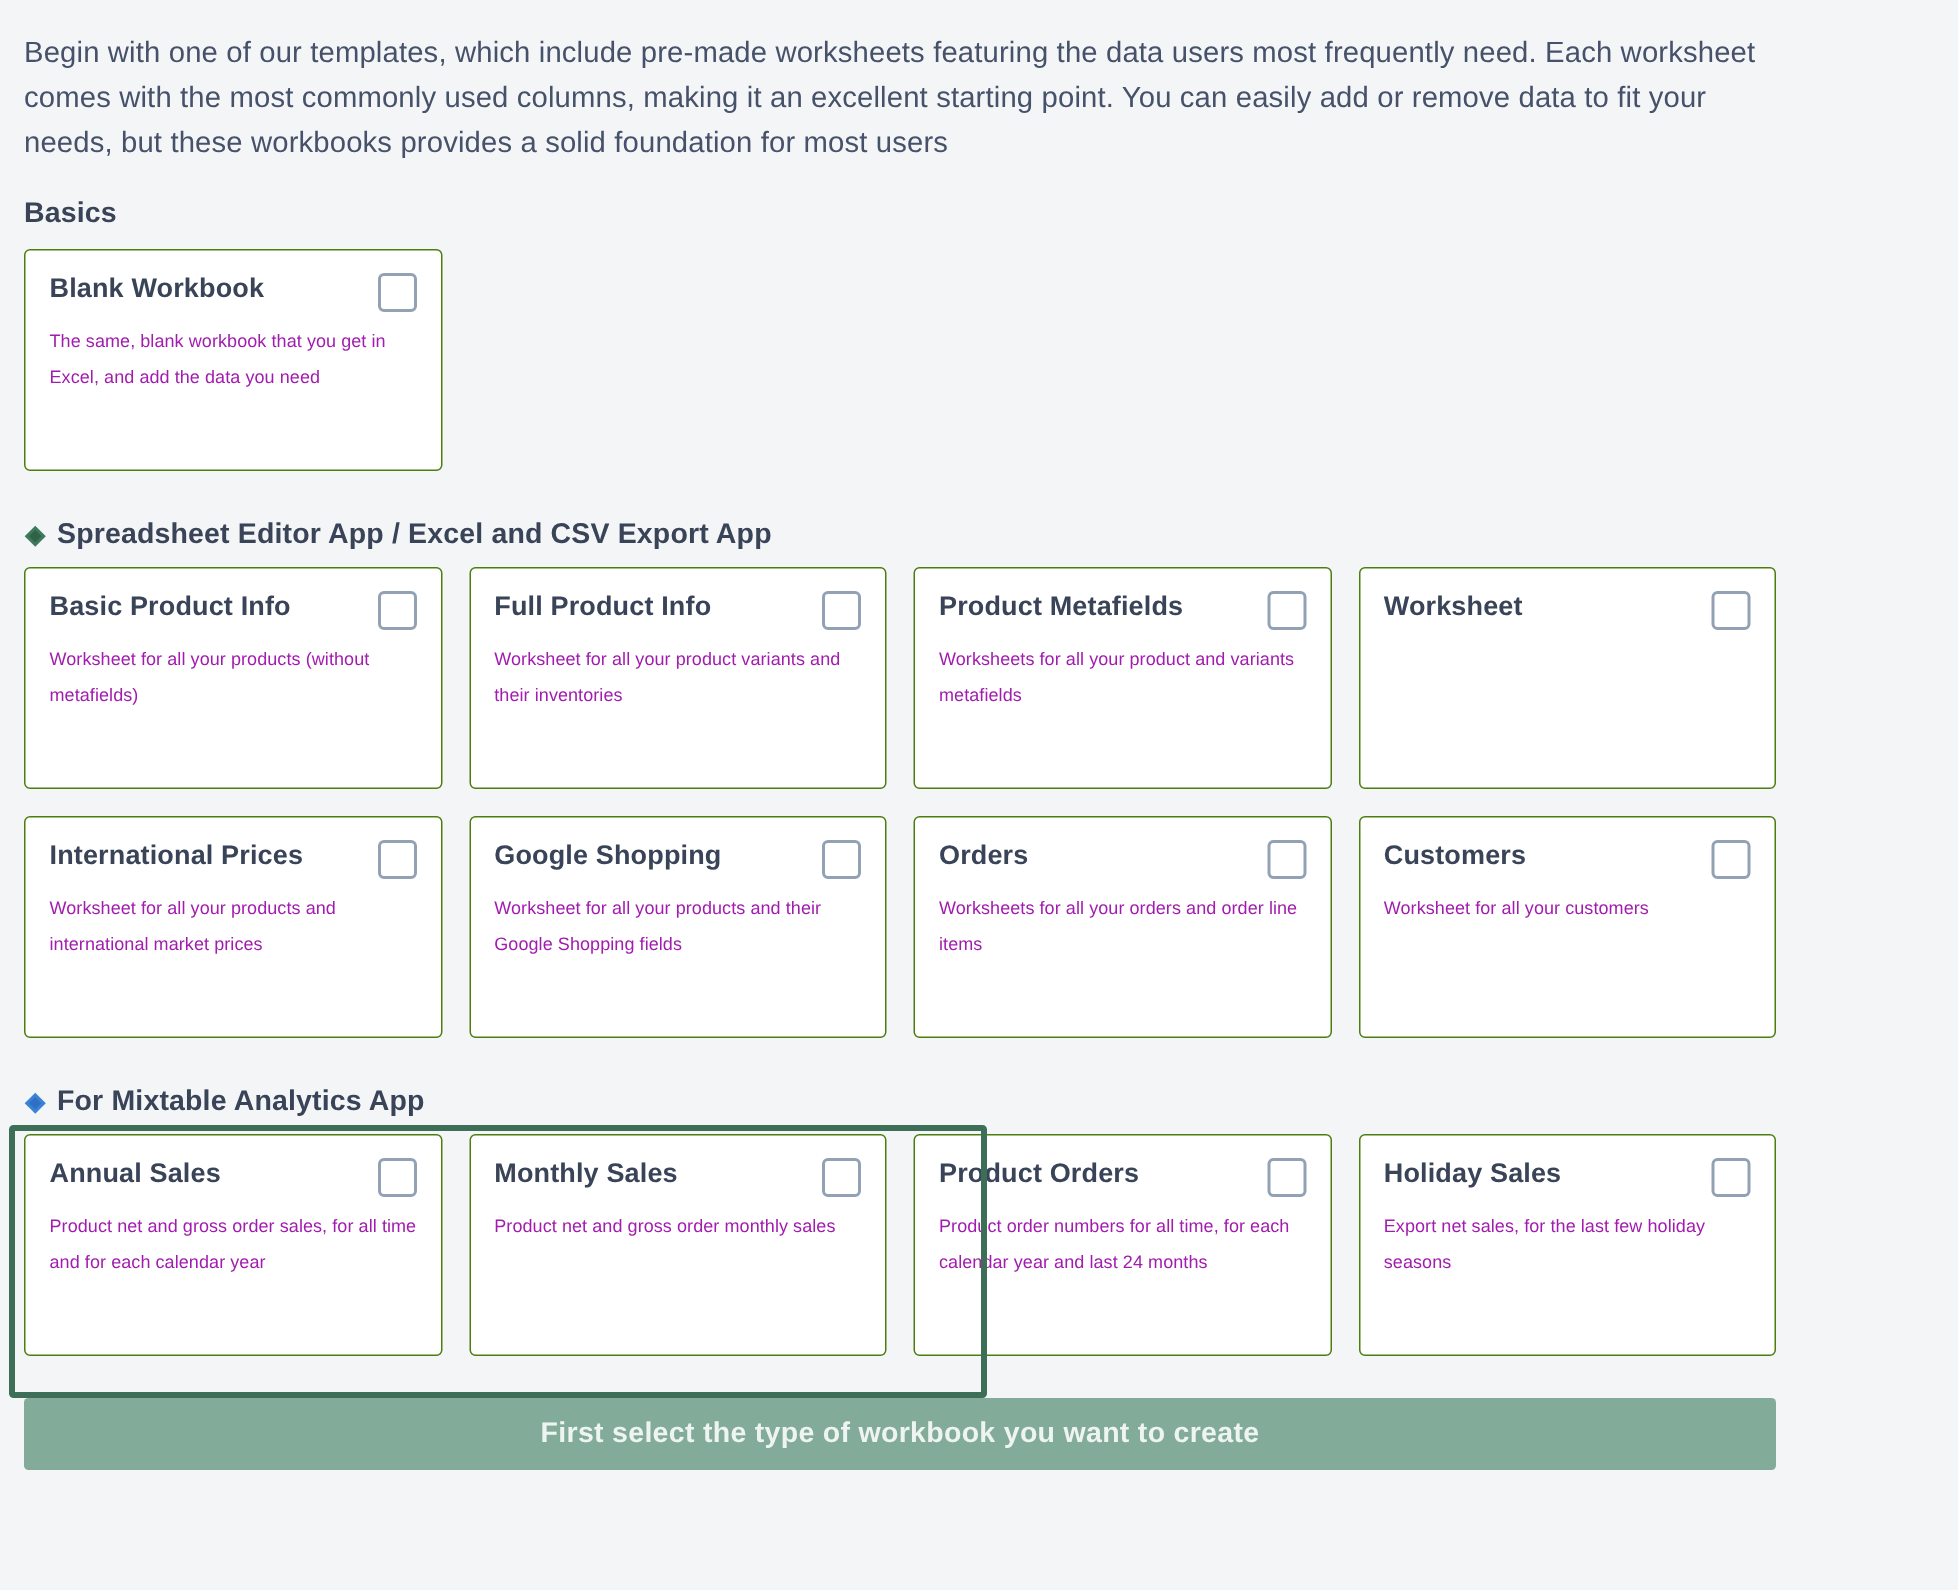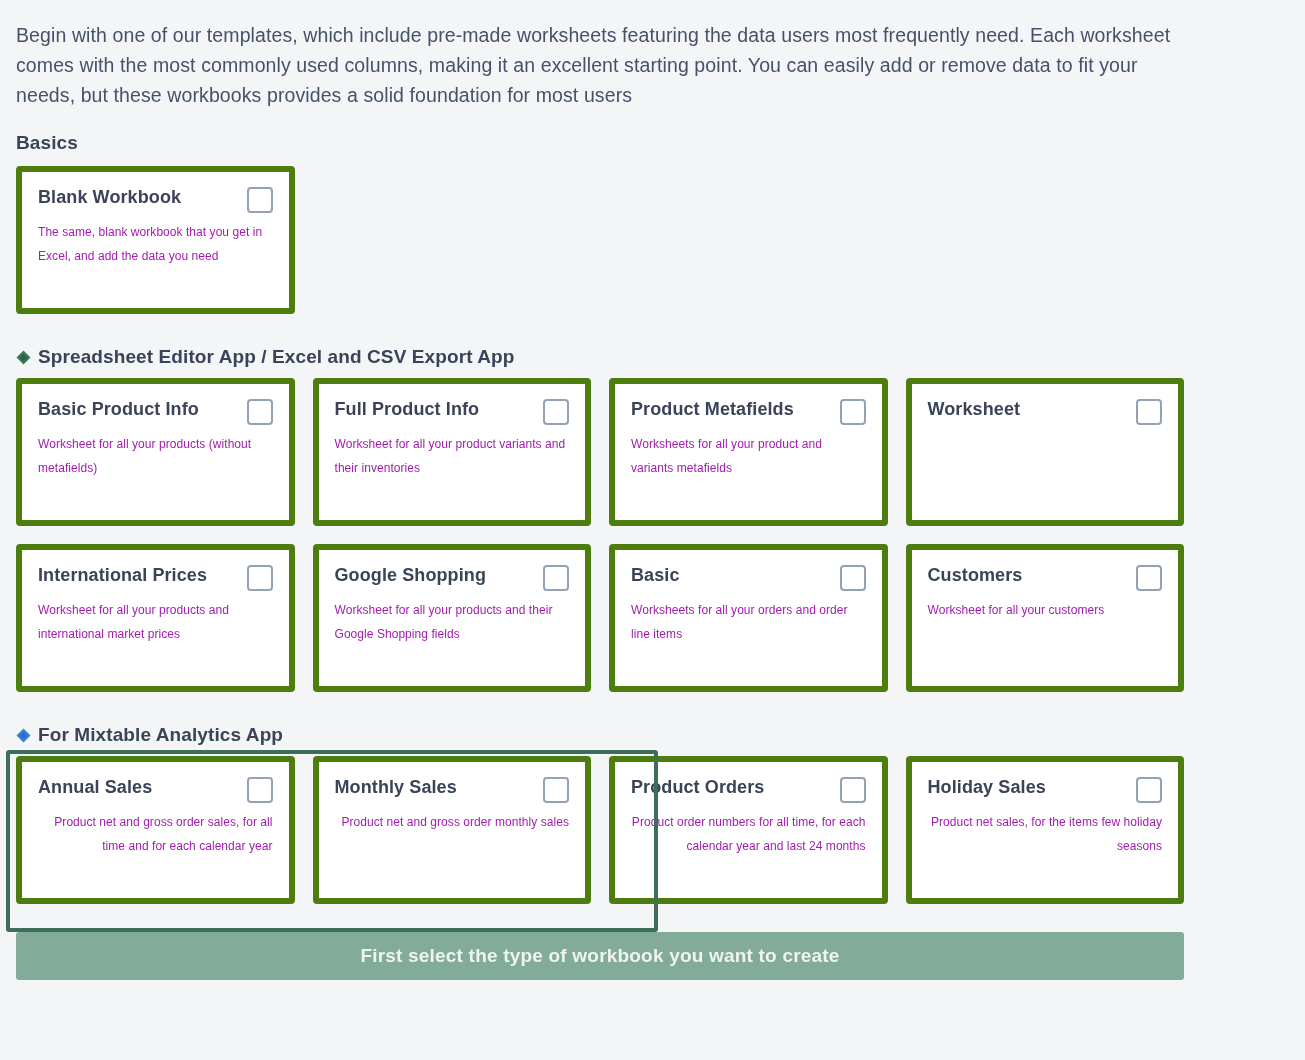"Blank Workbook" .card { border: 6px solid #4d7c0f -> 1px solid #4d7c0f }
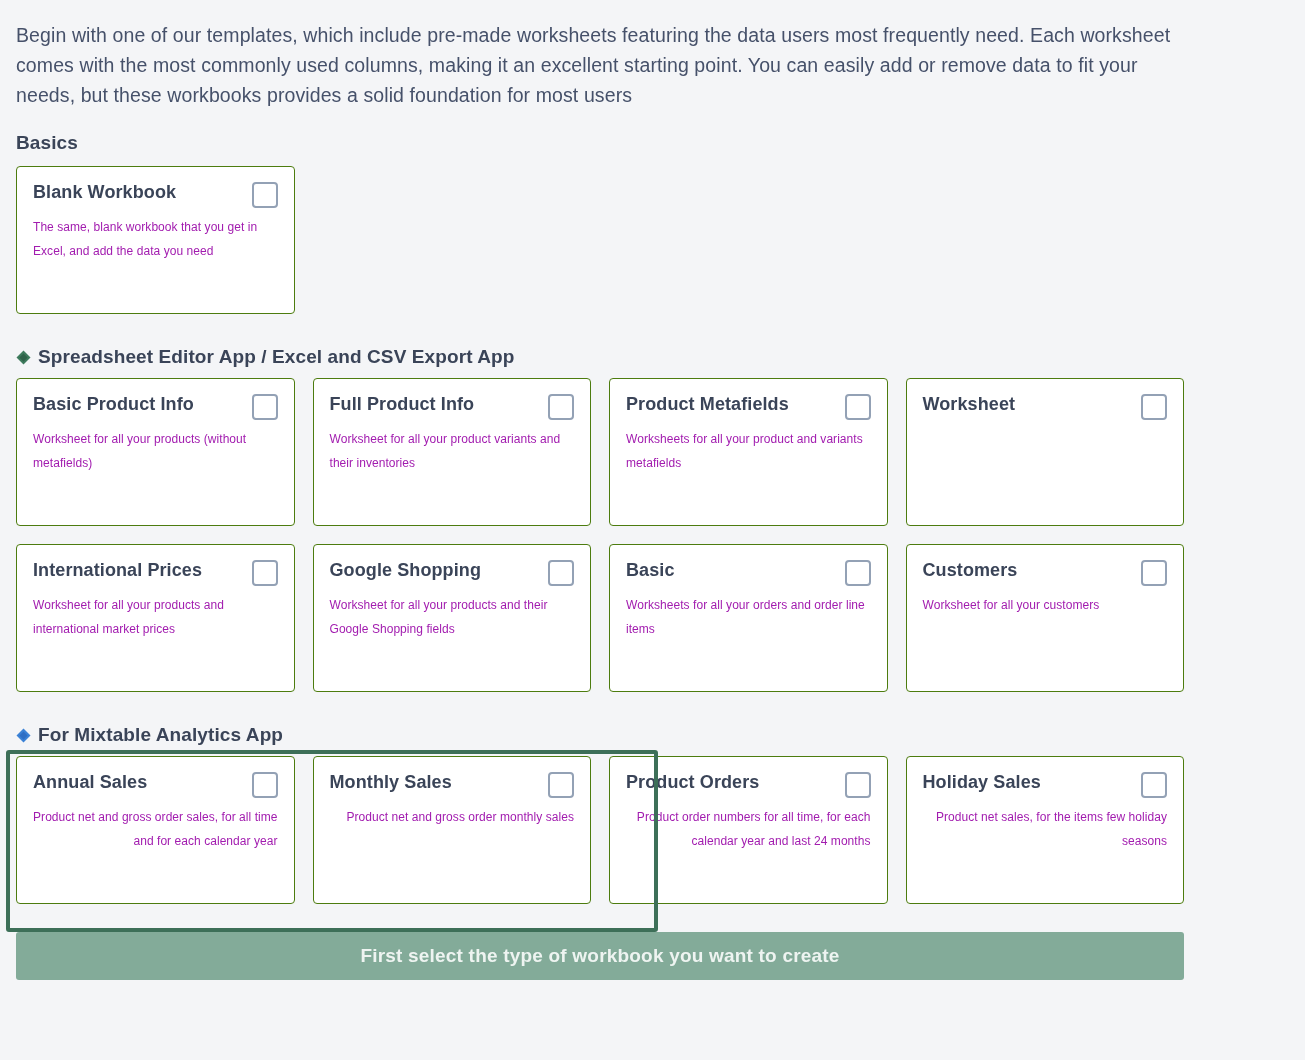"Basic" div.card-title { text: Basic -> Orders }
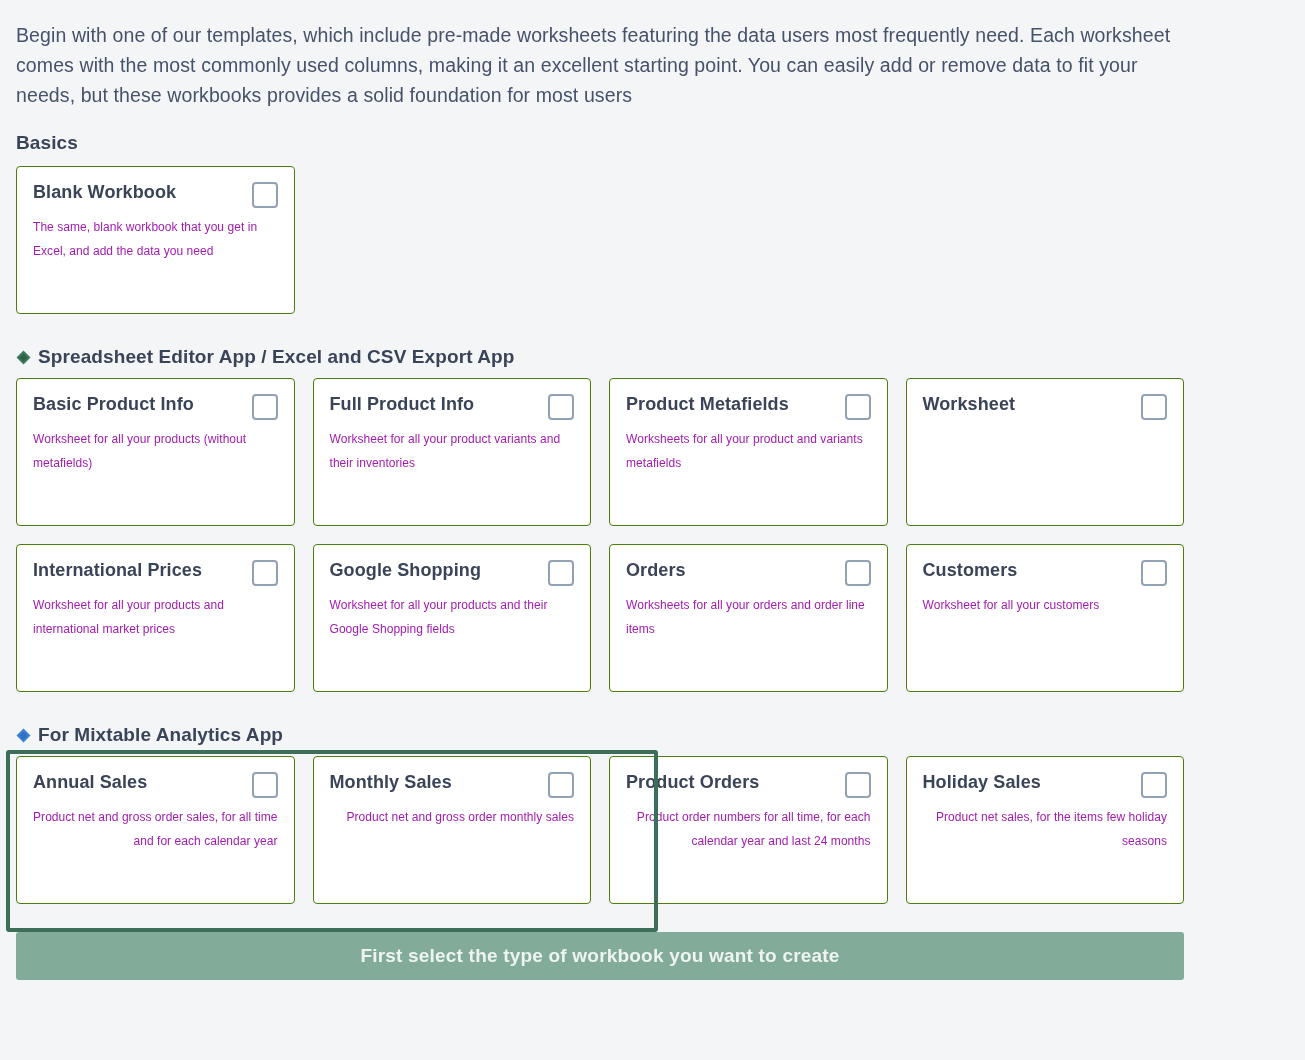"Annual Sales" .highlight-wrap { text-align: right -> none }
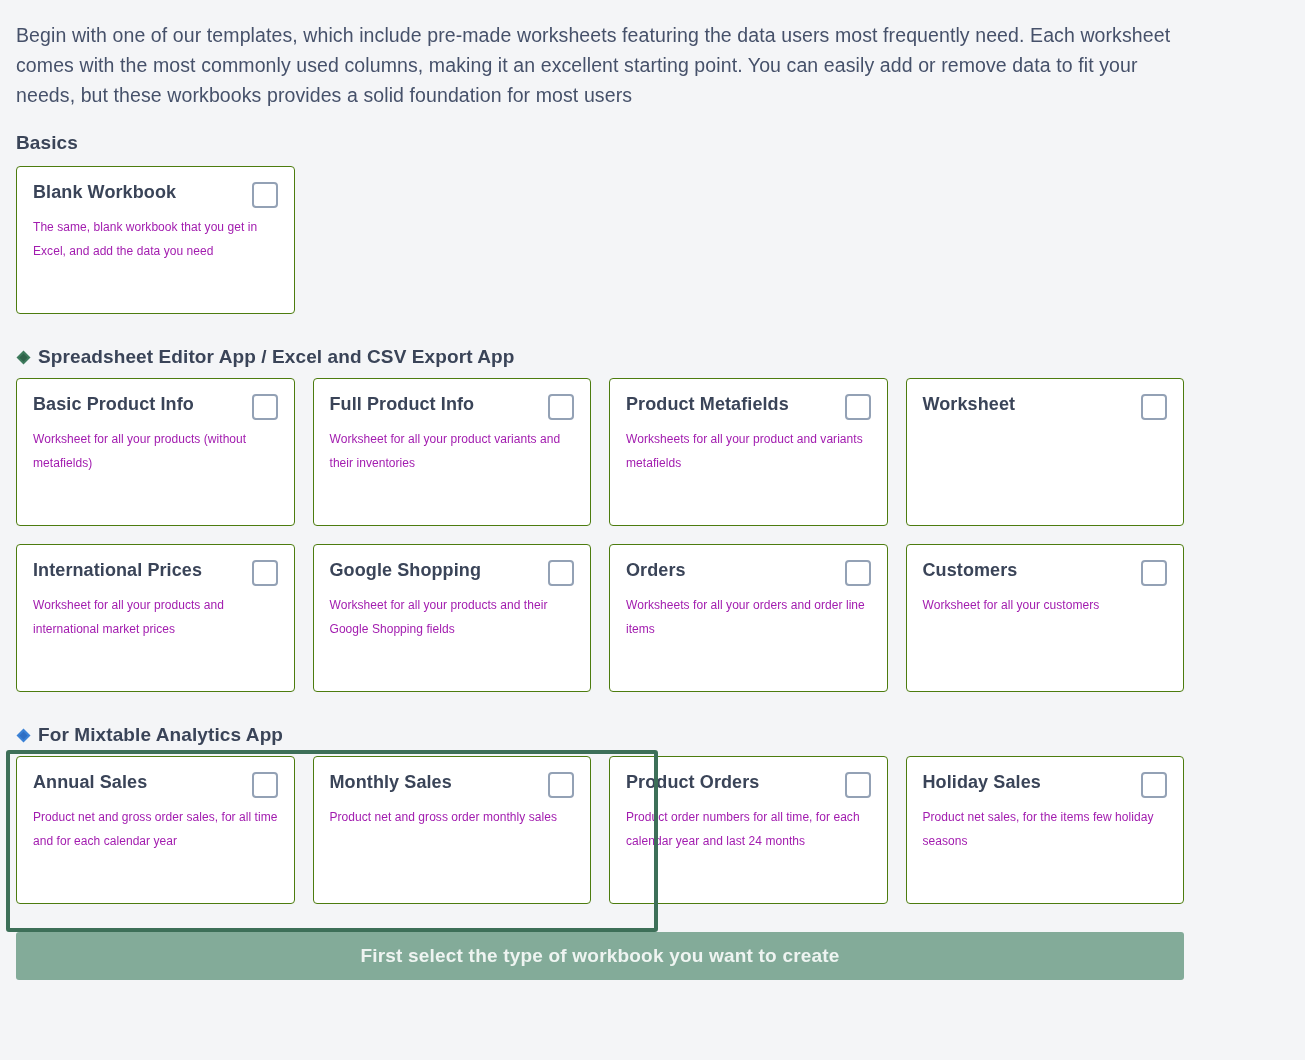"Product net sales, for the" div.card-desc { text: Product net sales, for the items -> Export net sales, for the last }
